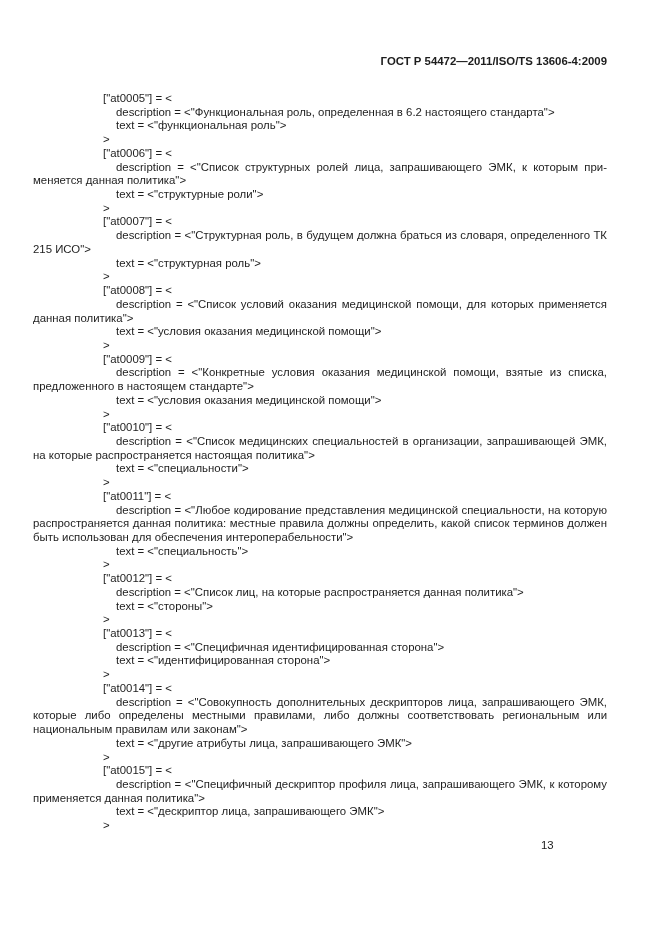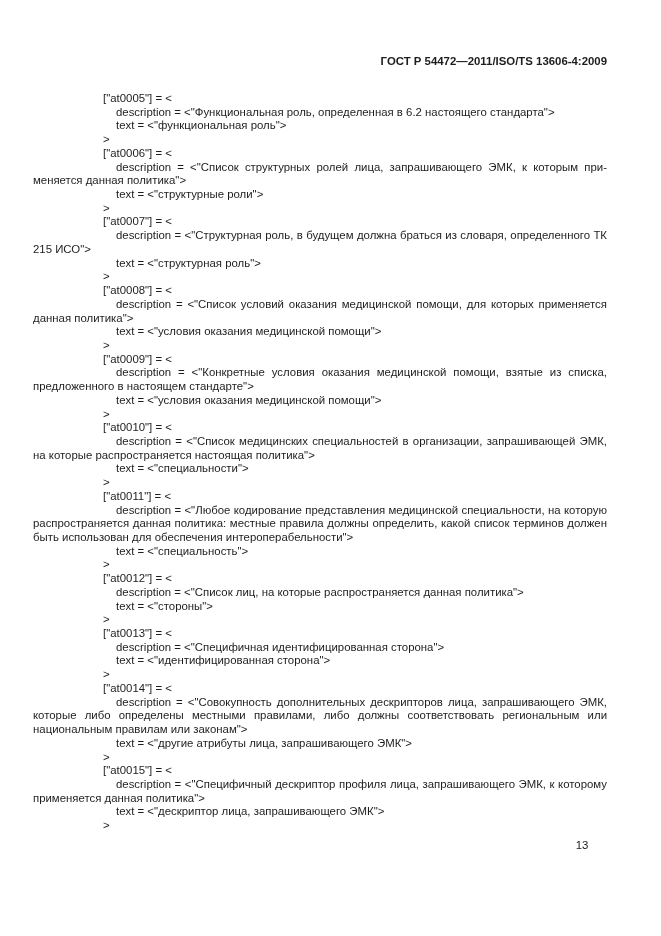"13" .page-number { left: 568px -> 541px; text-align: center -> none }
